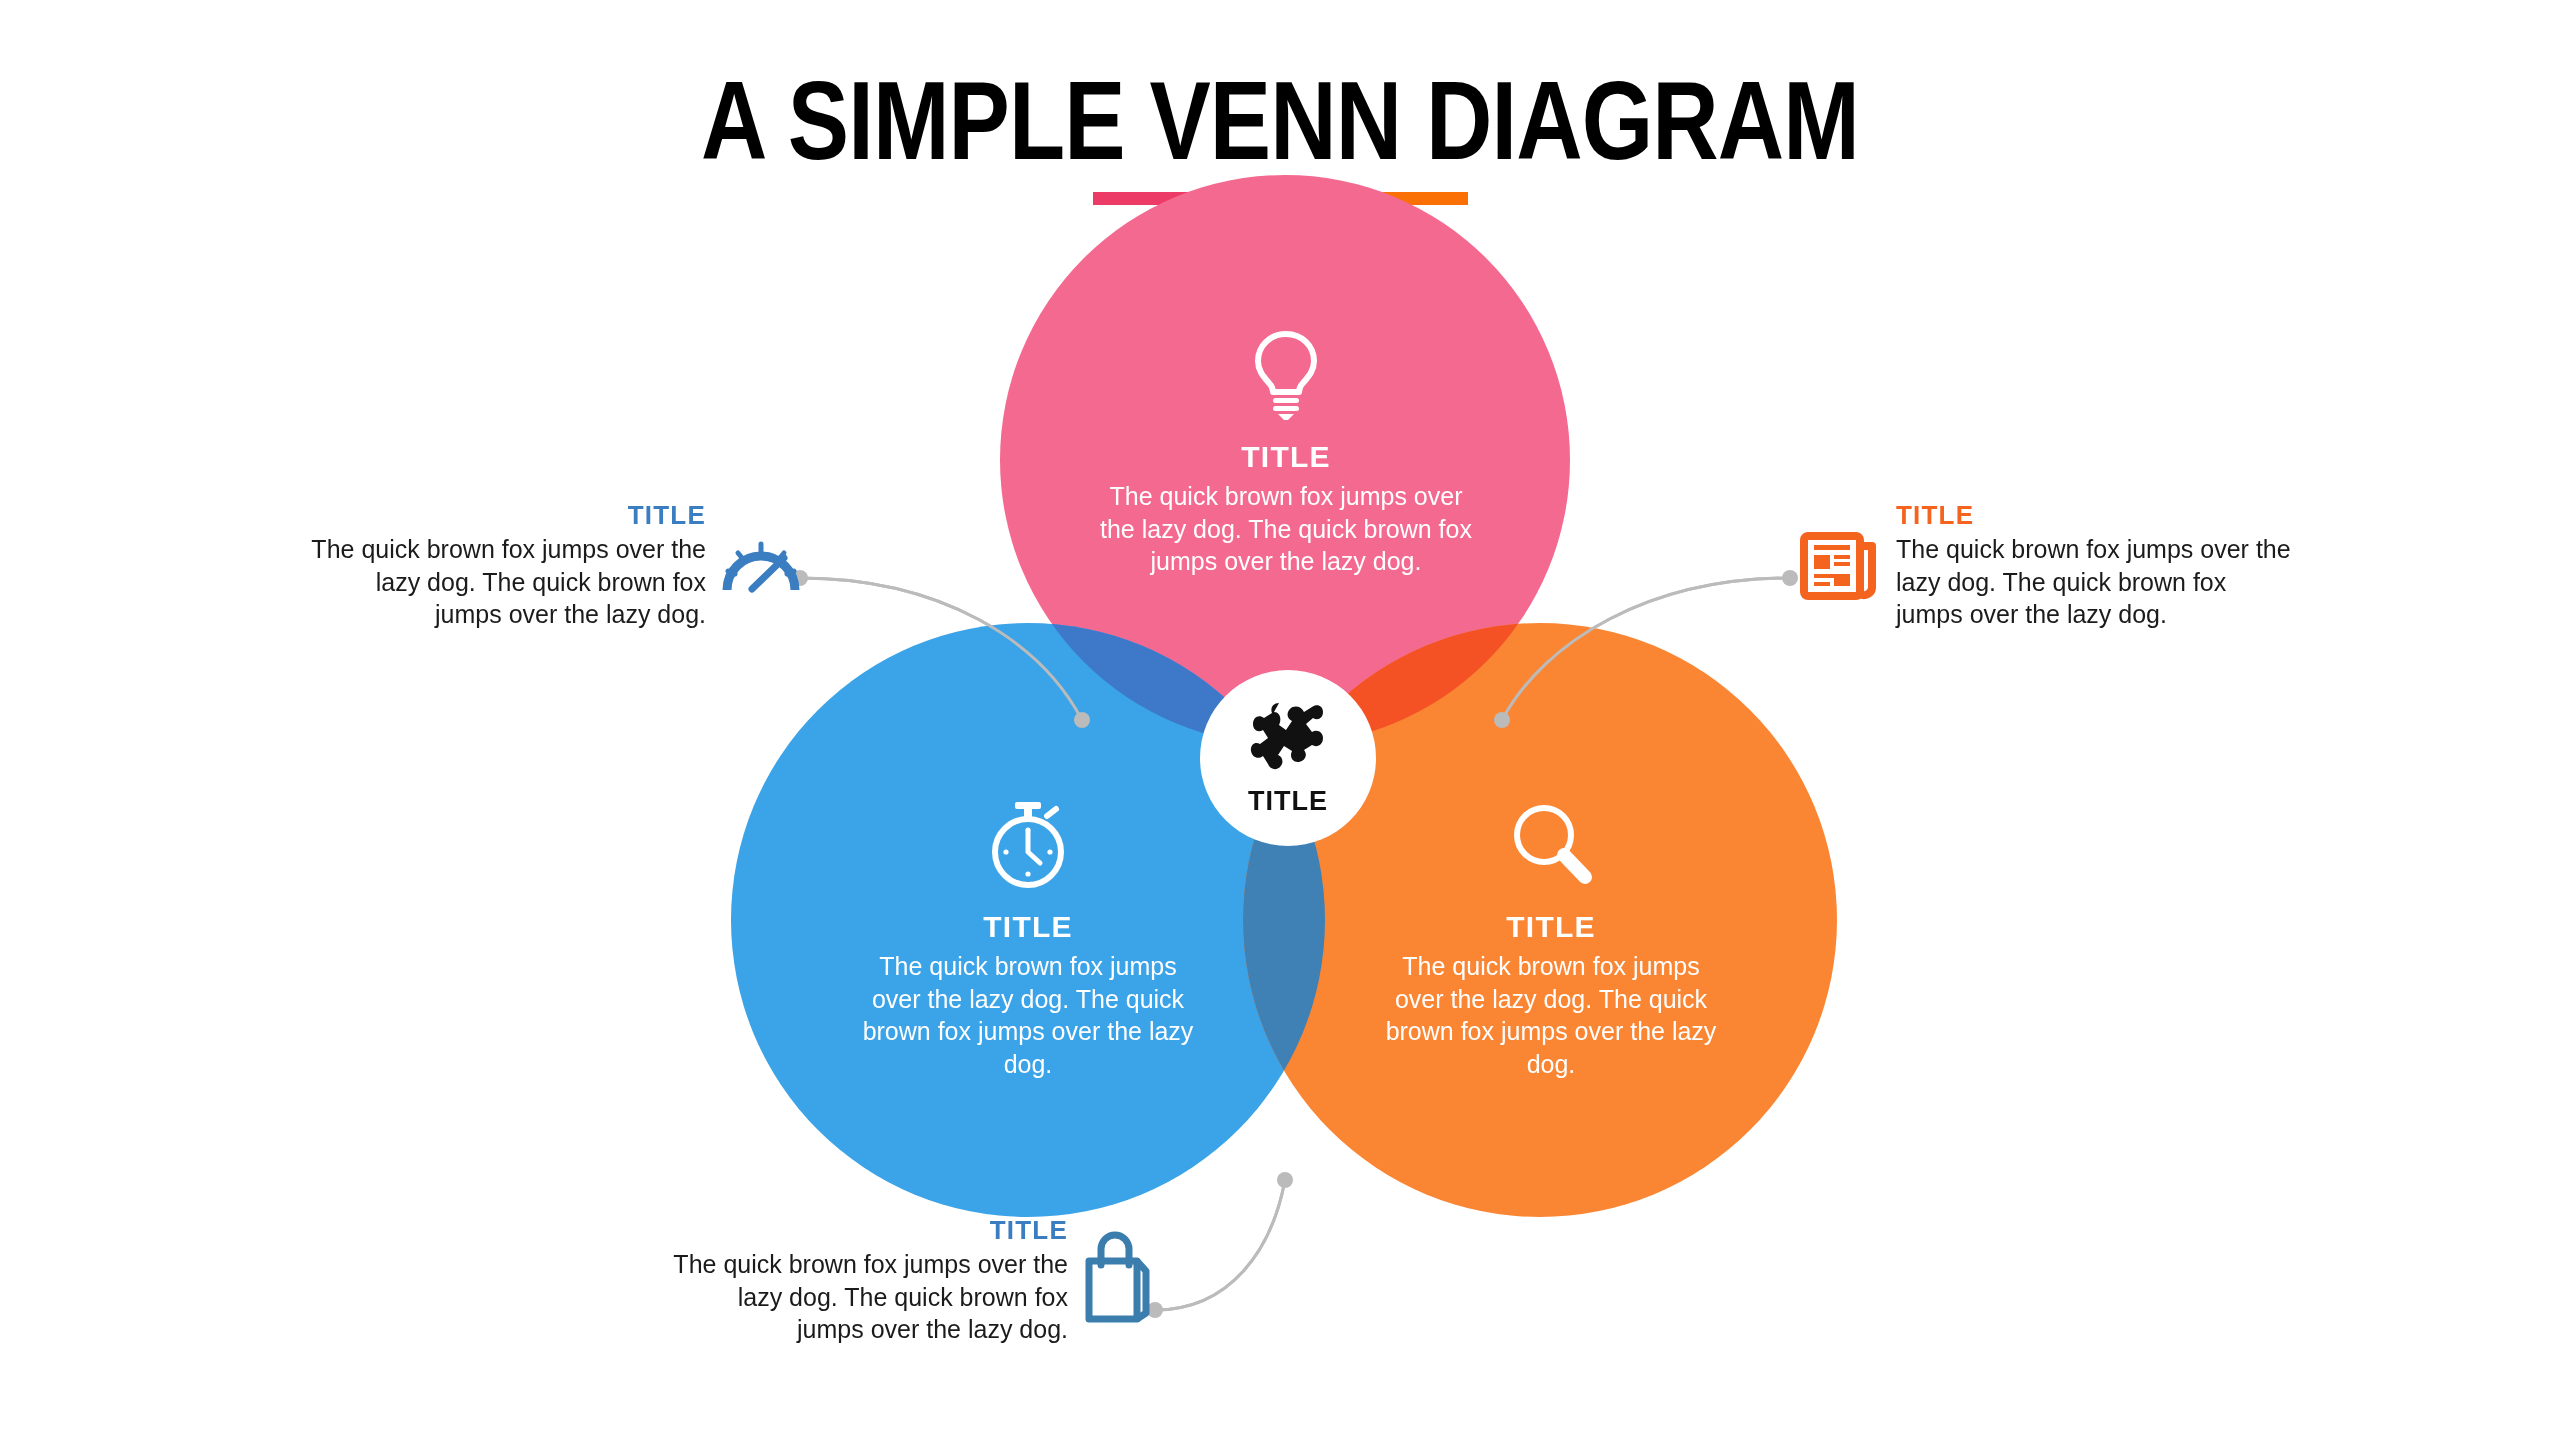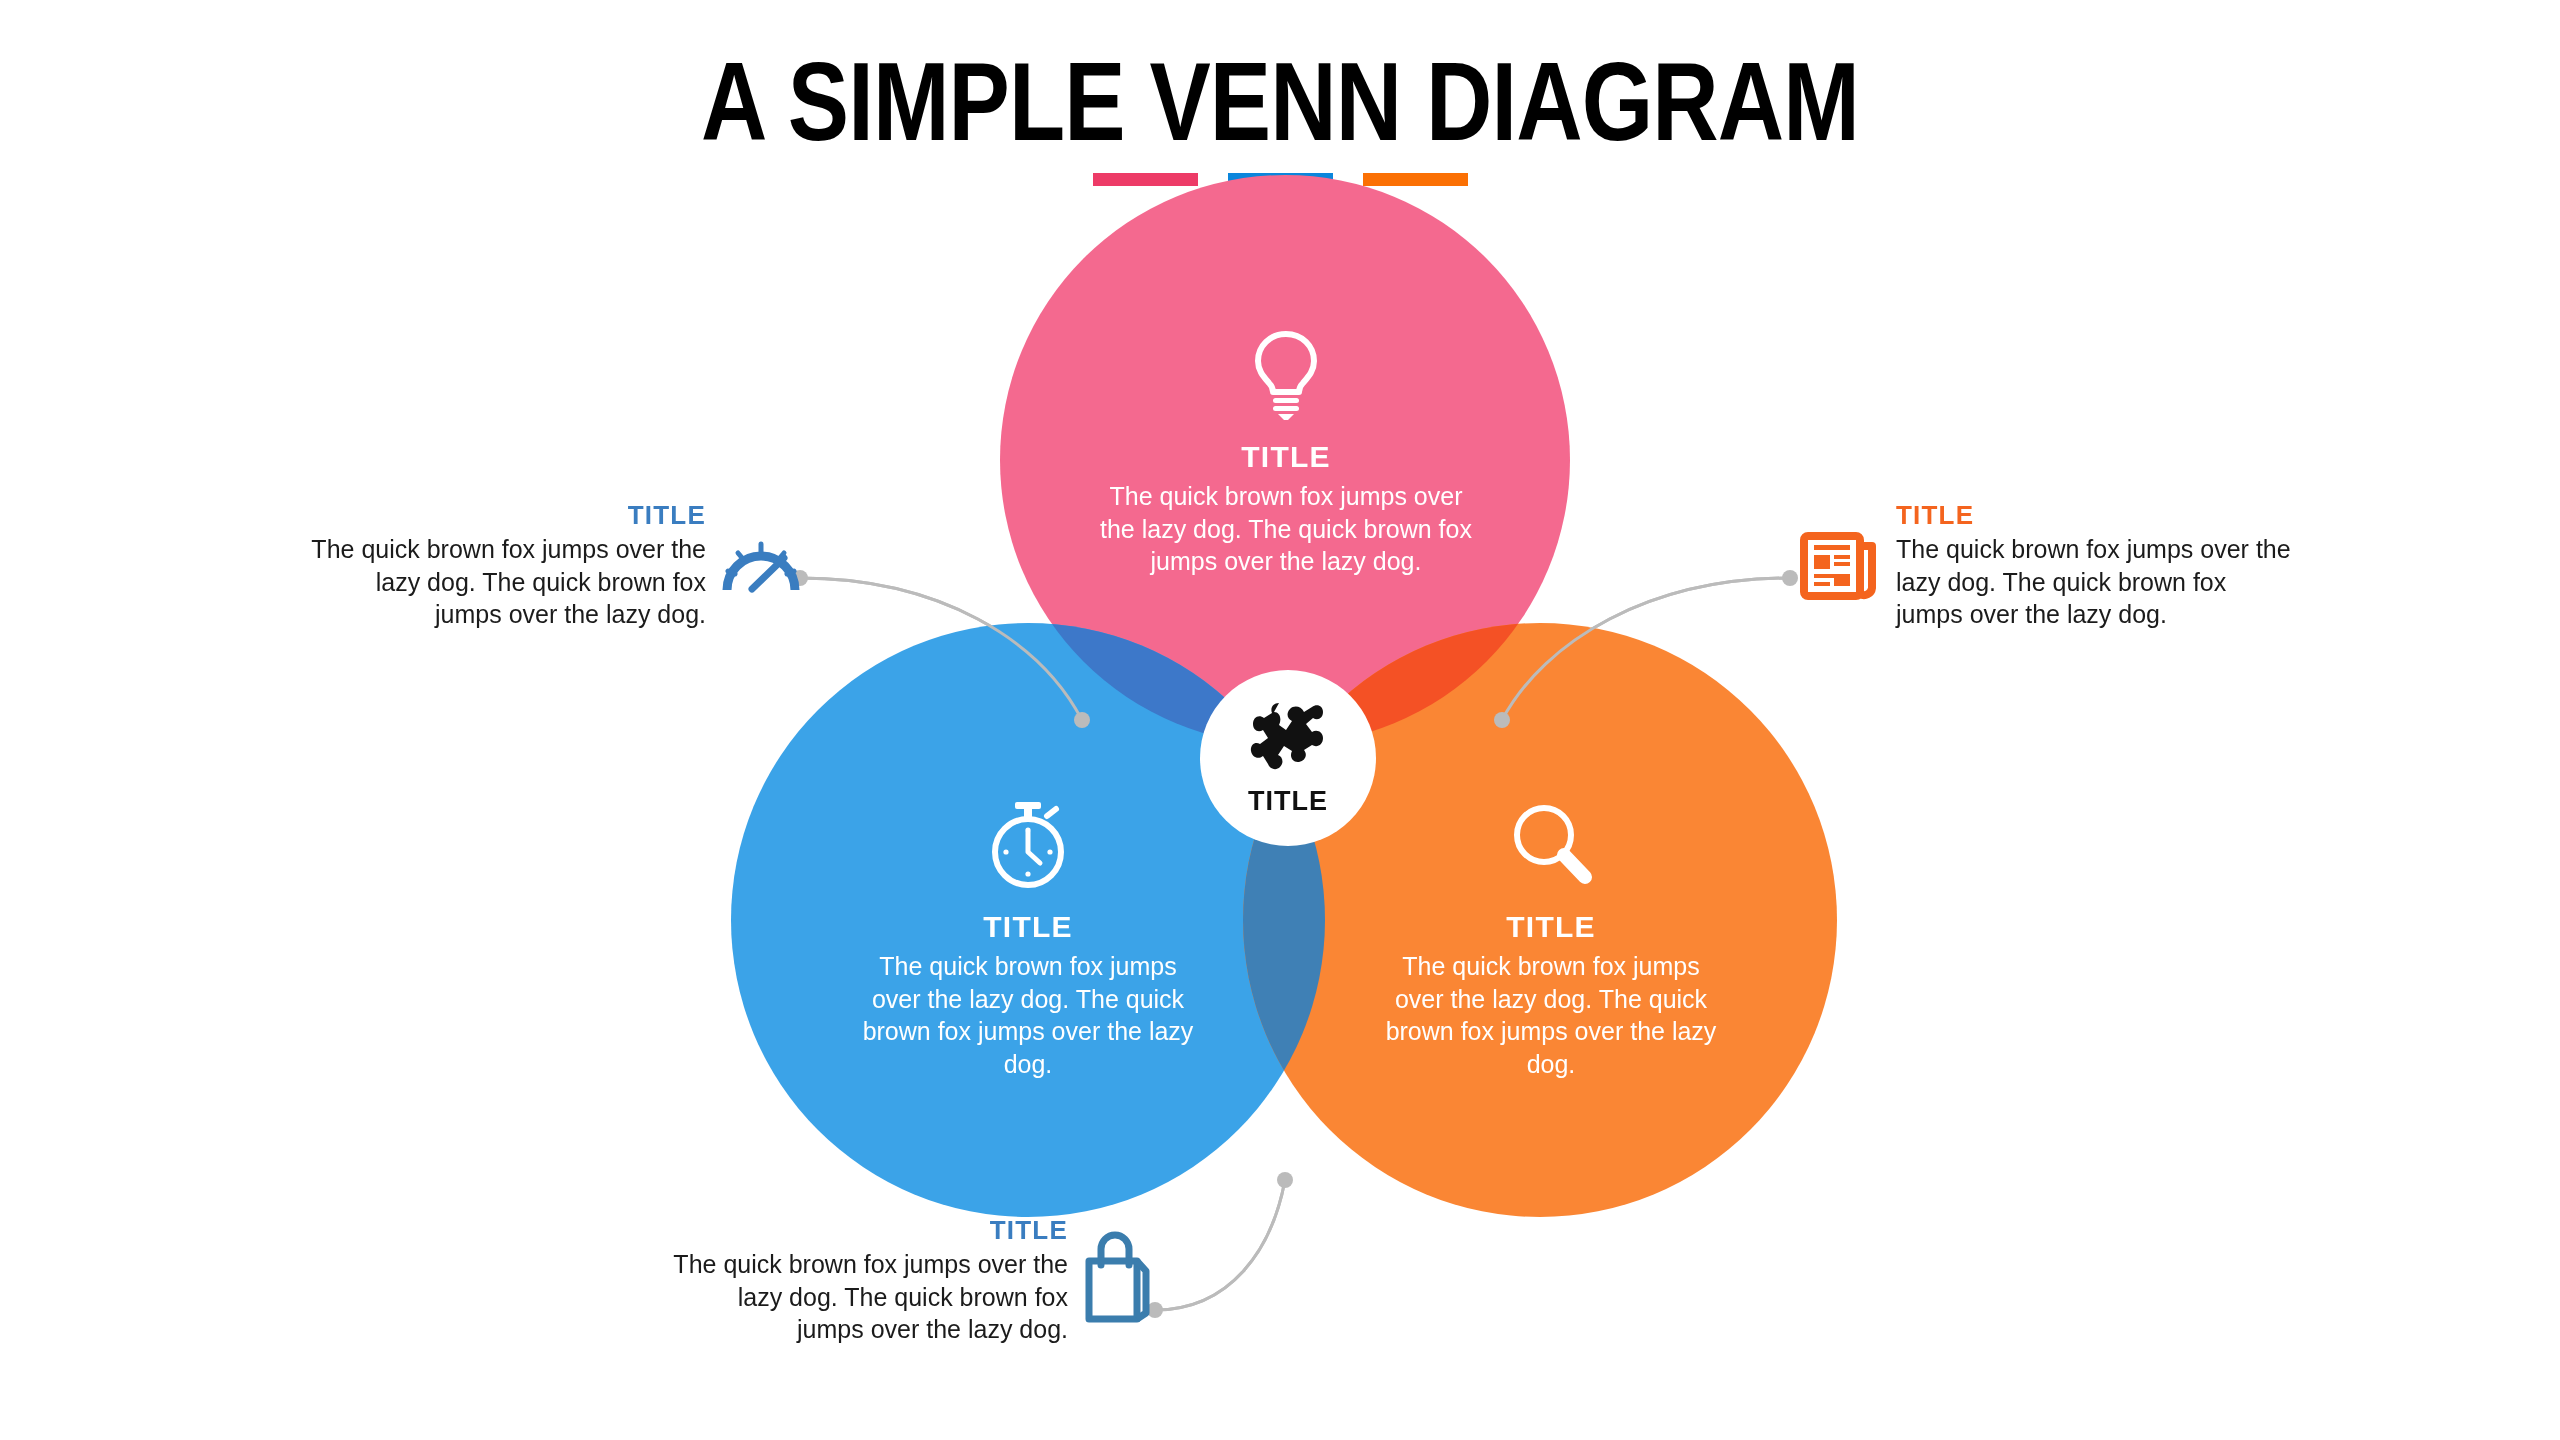"A SIMPLE VENN DIAGRAM" .header { top: 45px -> 64px }
